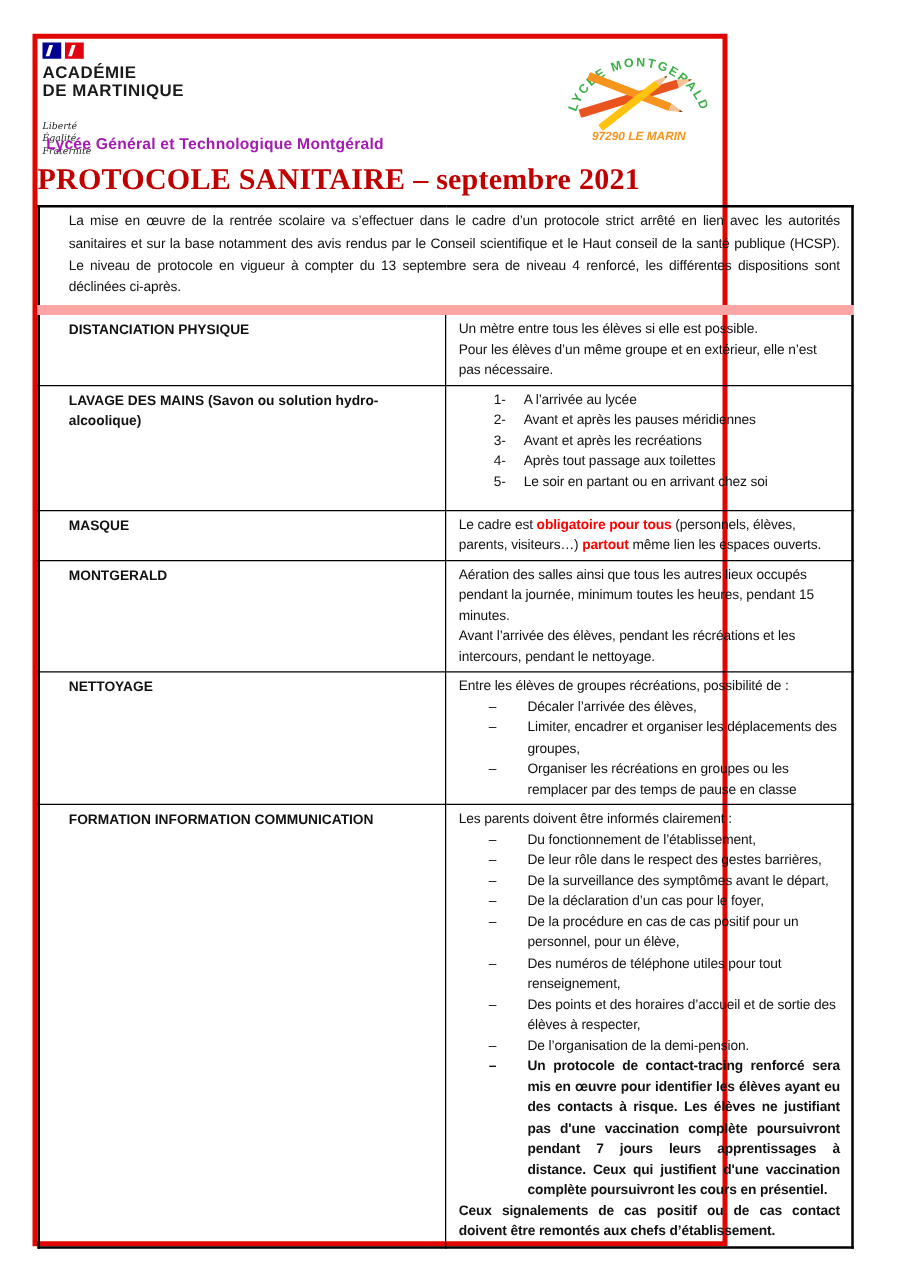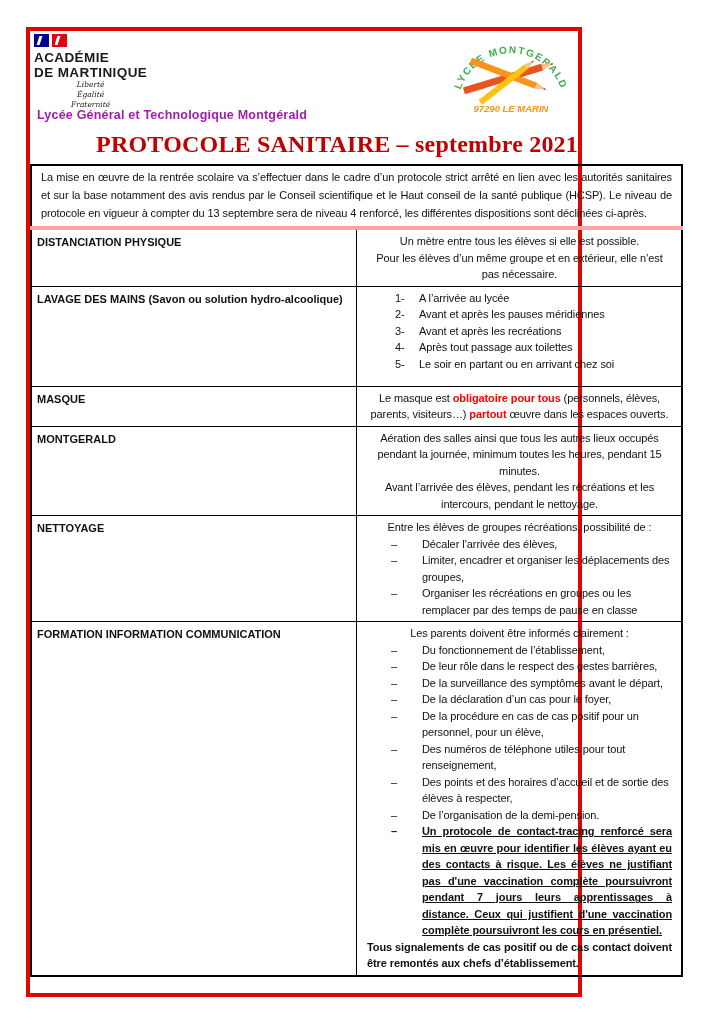"Liberté" .motto { margin-top: 0 -> 16px; text-align: center -> none }
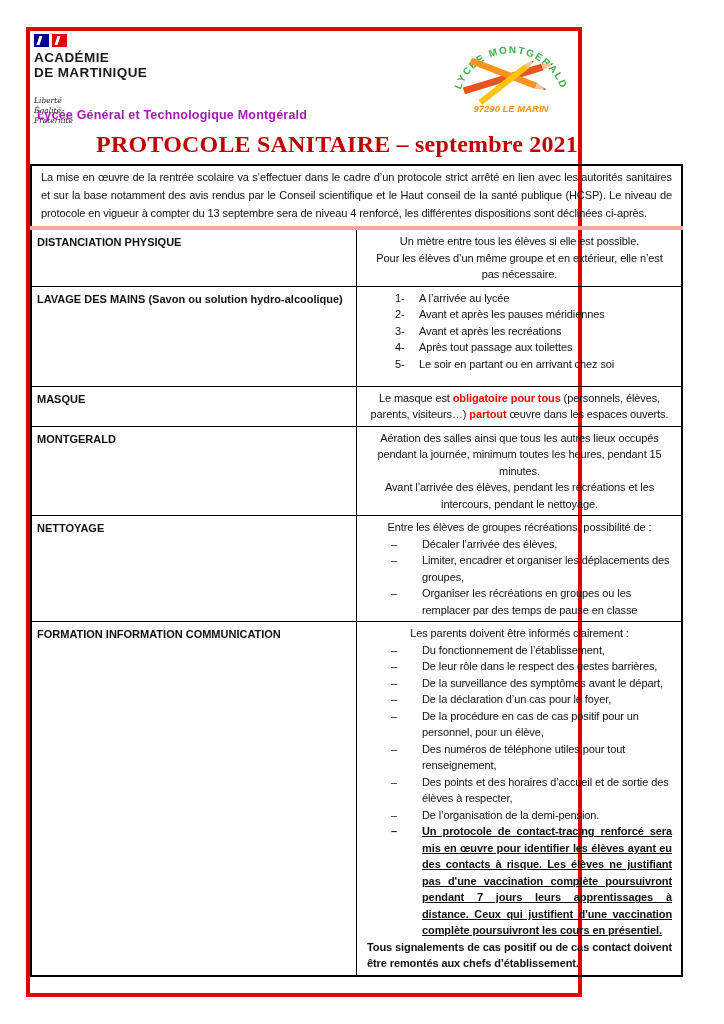"PROTOCOLE SANITAIRE – septembre 2021" .doc-title { text-align: right -> left }
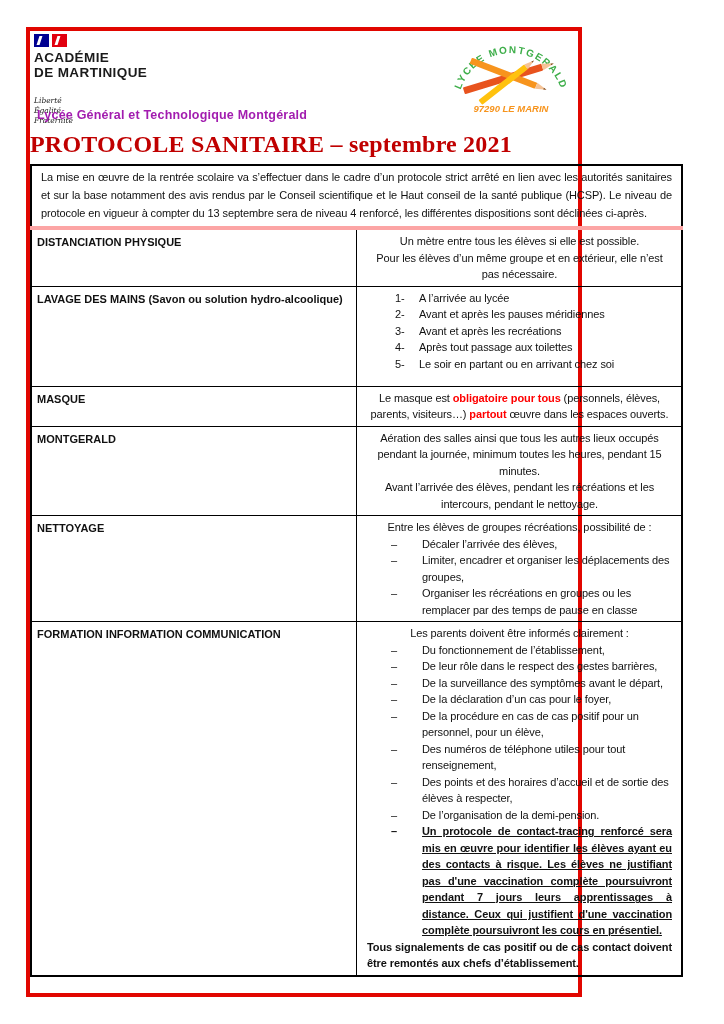"La mise en œuvre de" td.intro { border-bottom: 4px solid #fca5a5 -> 8px solid #fca5a5; padding: 3px 9px 4px 9px -> 3px 9px 4px 23px }
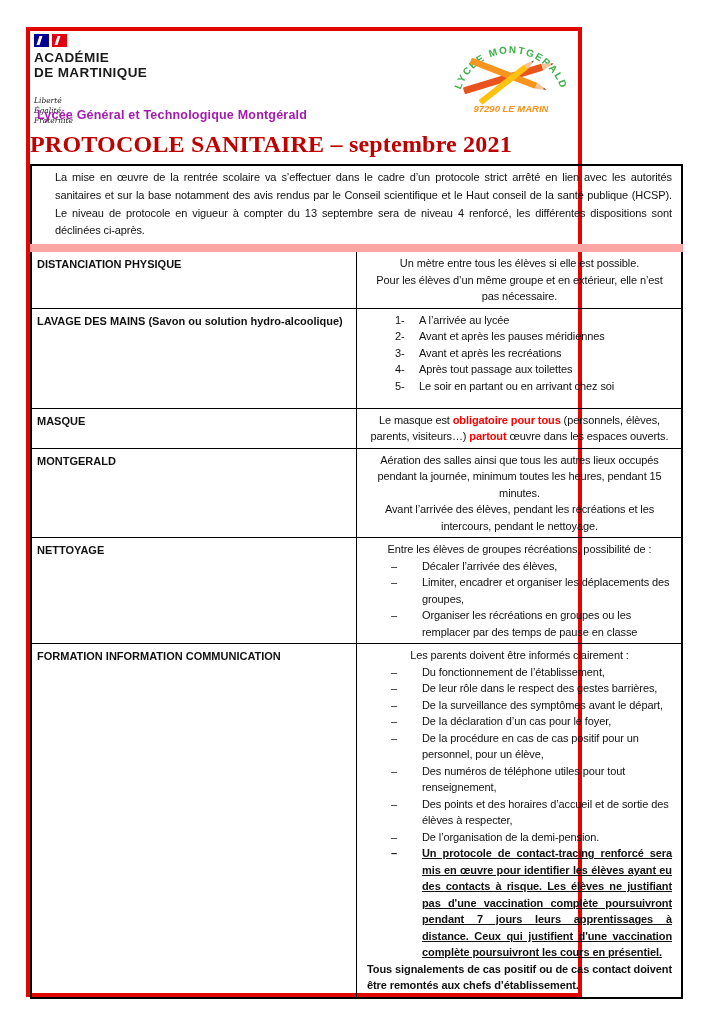"DISTANCIATION PHYSIQUE" td.cell-label { padding: 4px 5px -> 4px 23px }
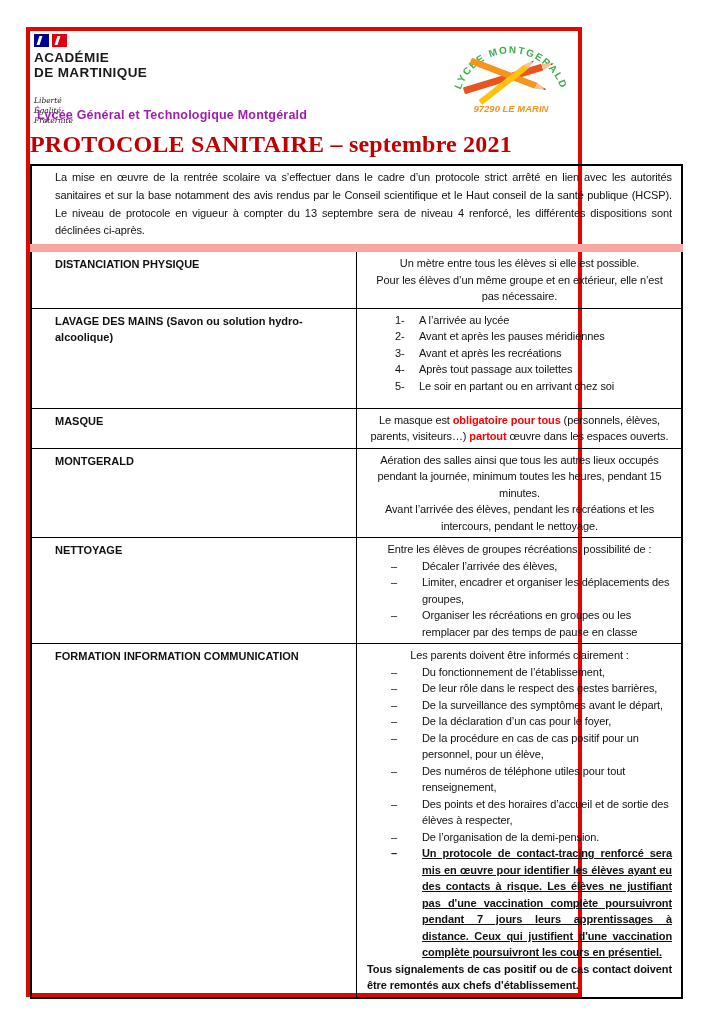"Un mètre entre tous les" .para { text-align: center -> none }
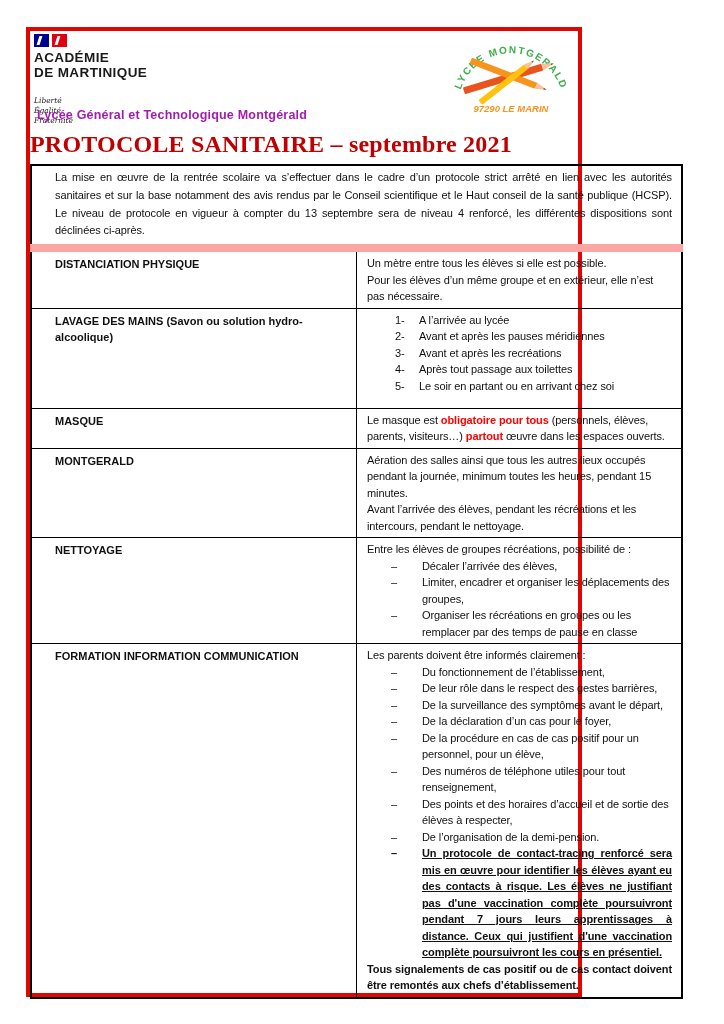"Le masque est" span { text: masque -> cadre }
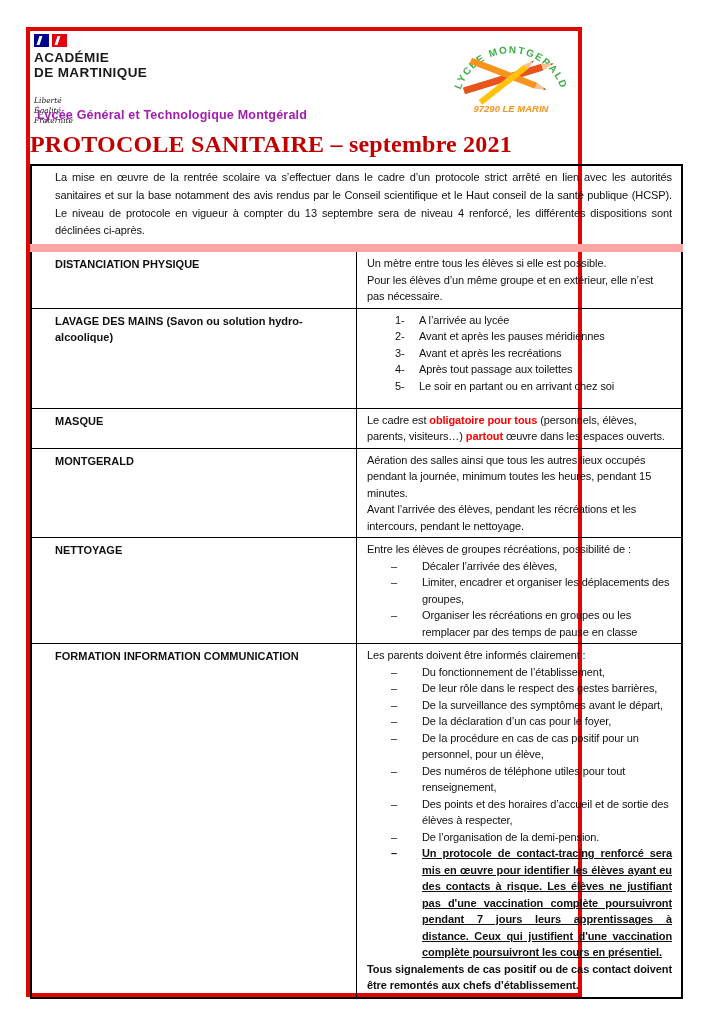"œuvre dans les espaces ouverts." span { text: œuvre dans -> même lien }
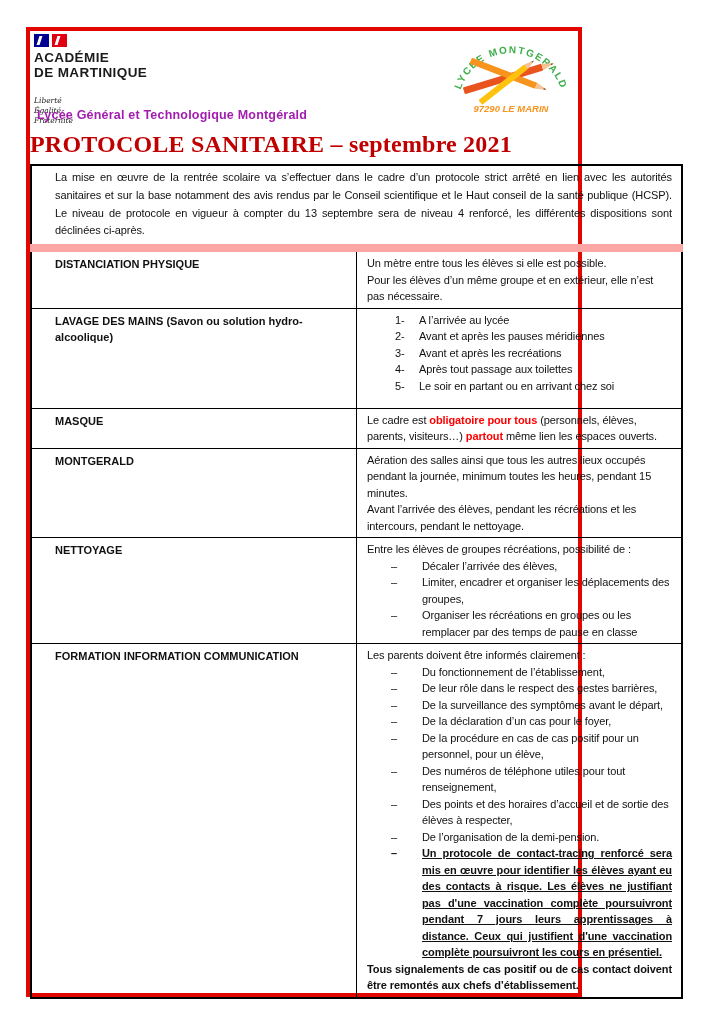"Un protocole de contact-tracing renforcé" .dashitem.b .txt { text-decoration: underline -> none }
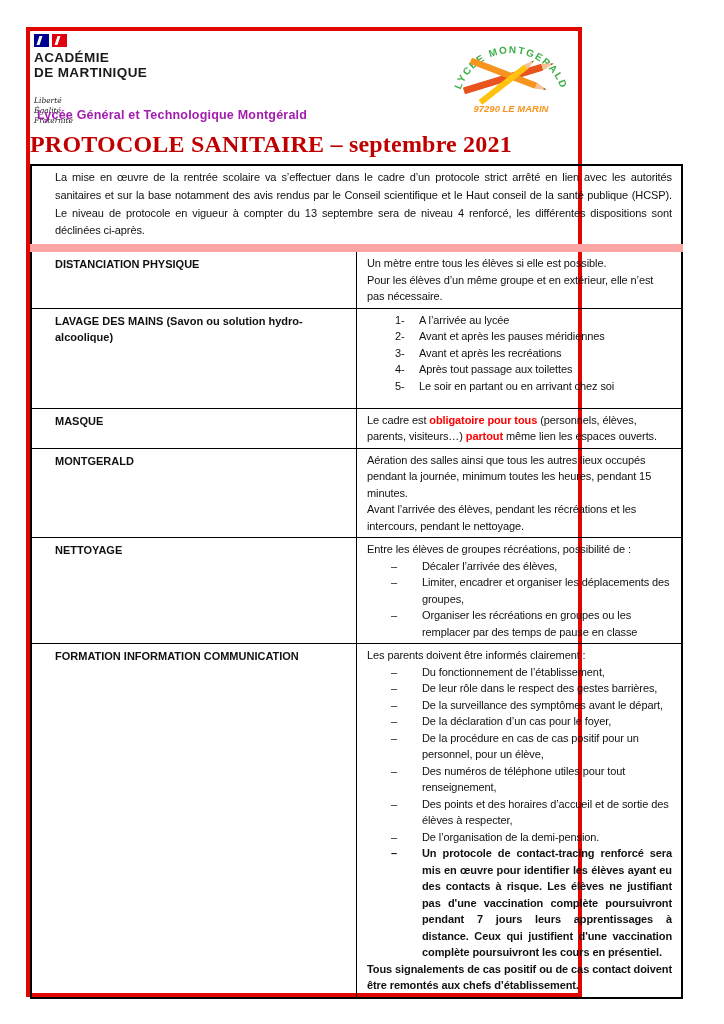"Tous signalements de cas positif" span { text: Tous -> Ceux }
